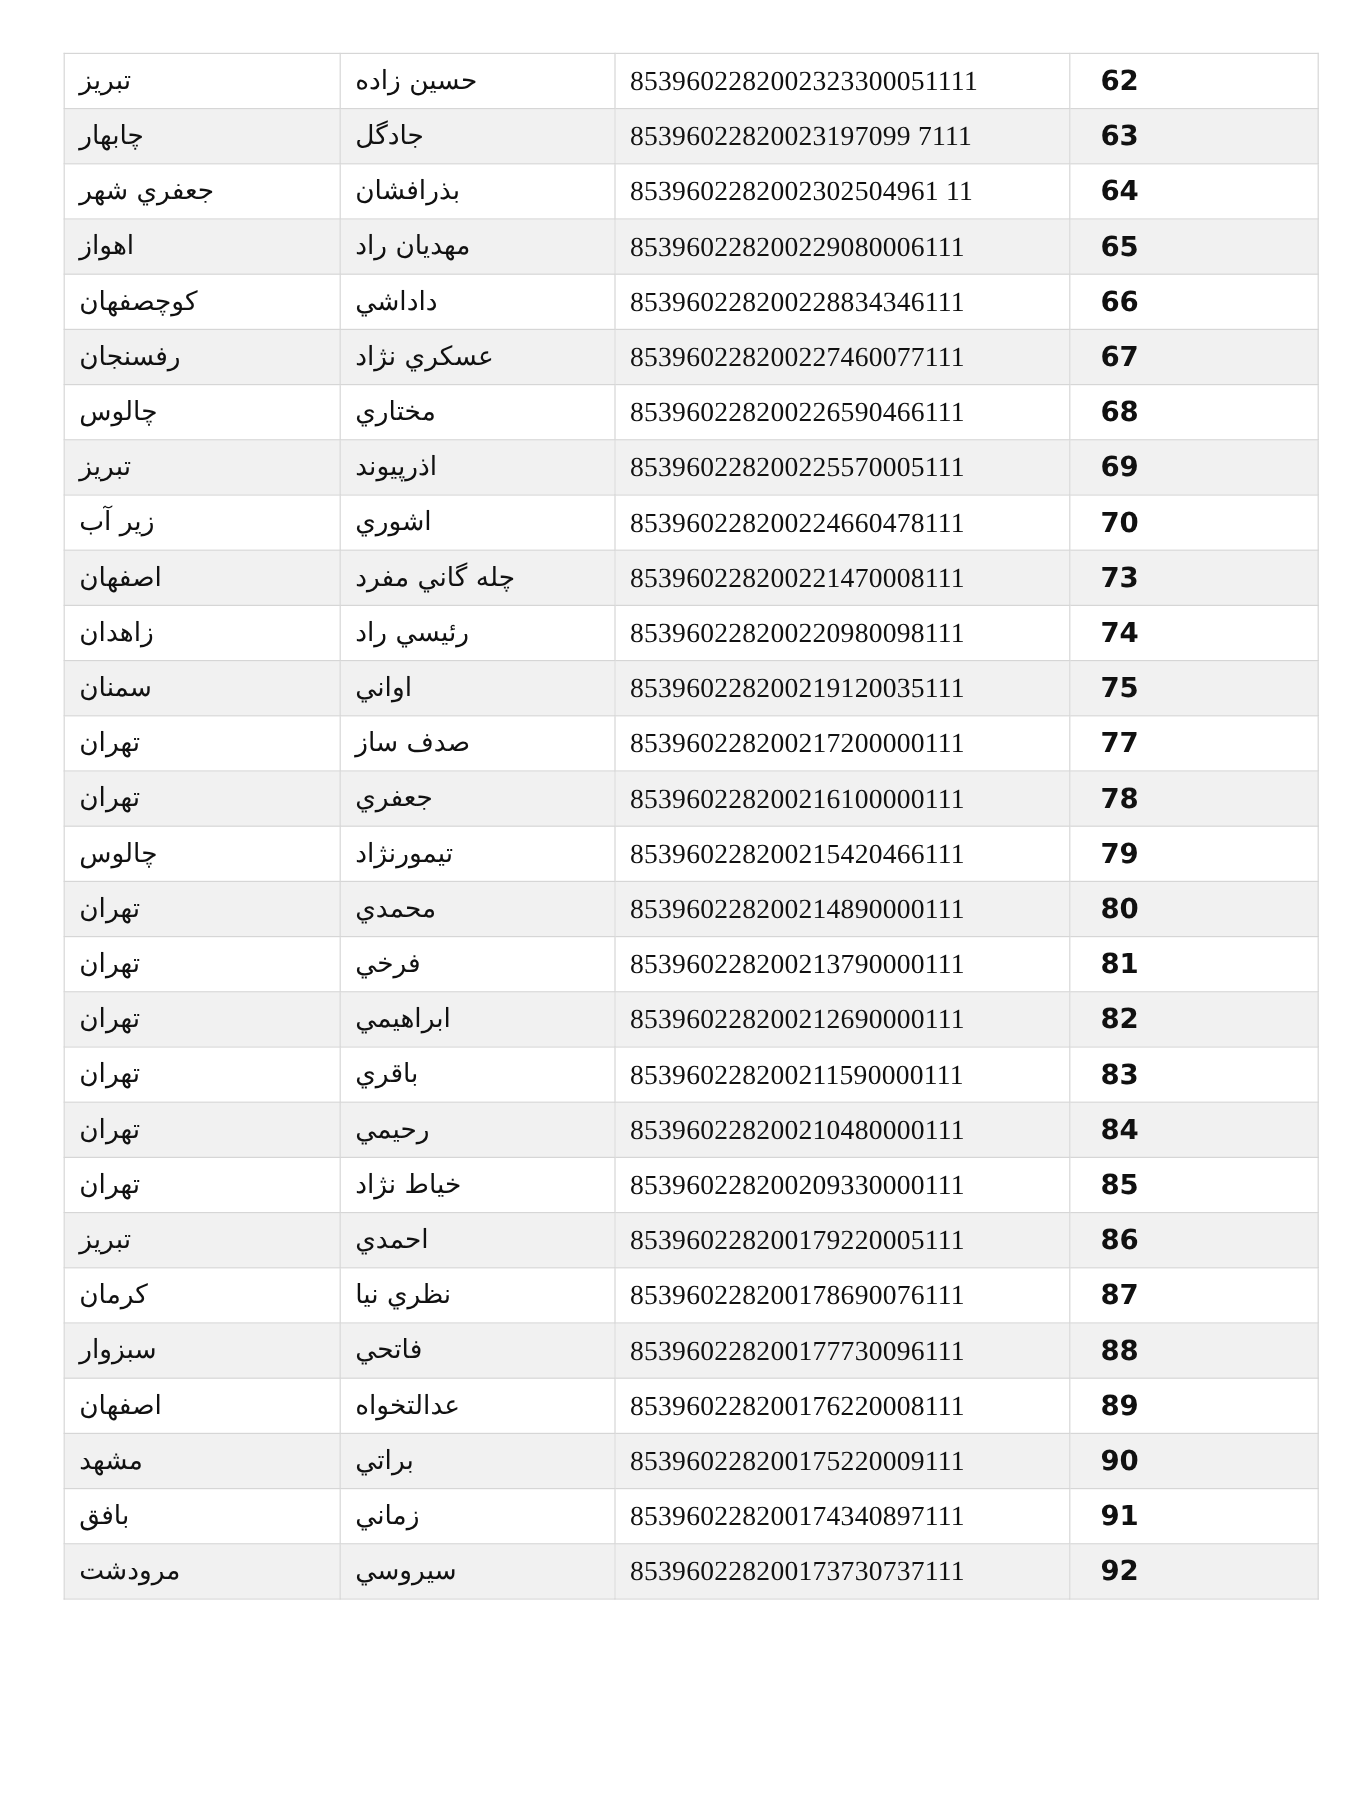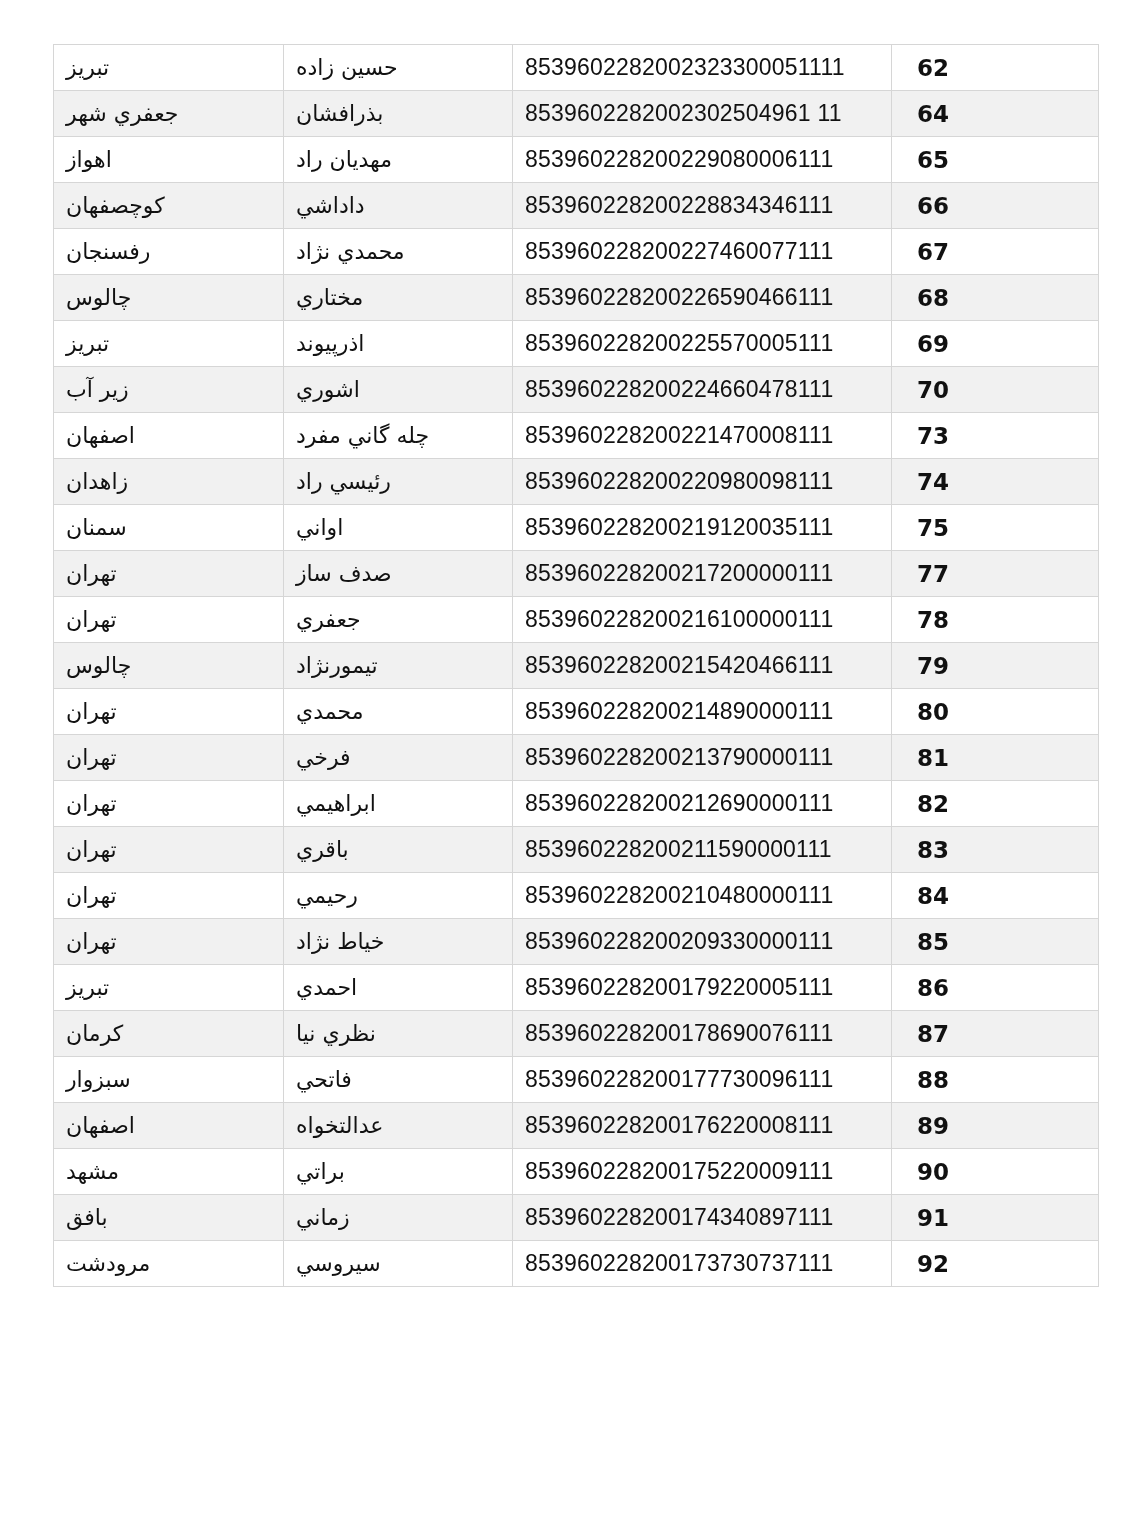"8539602282002323300051111" td.code { font-family: Liberation Sans, sans-serif -> Liberation Serif, serif }
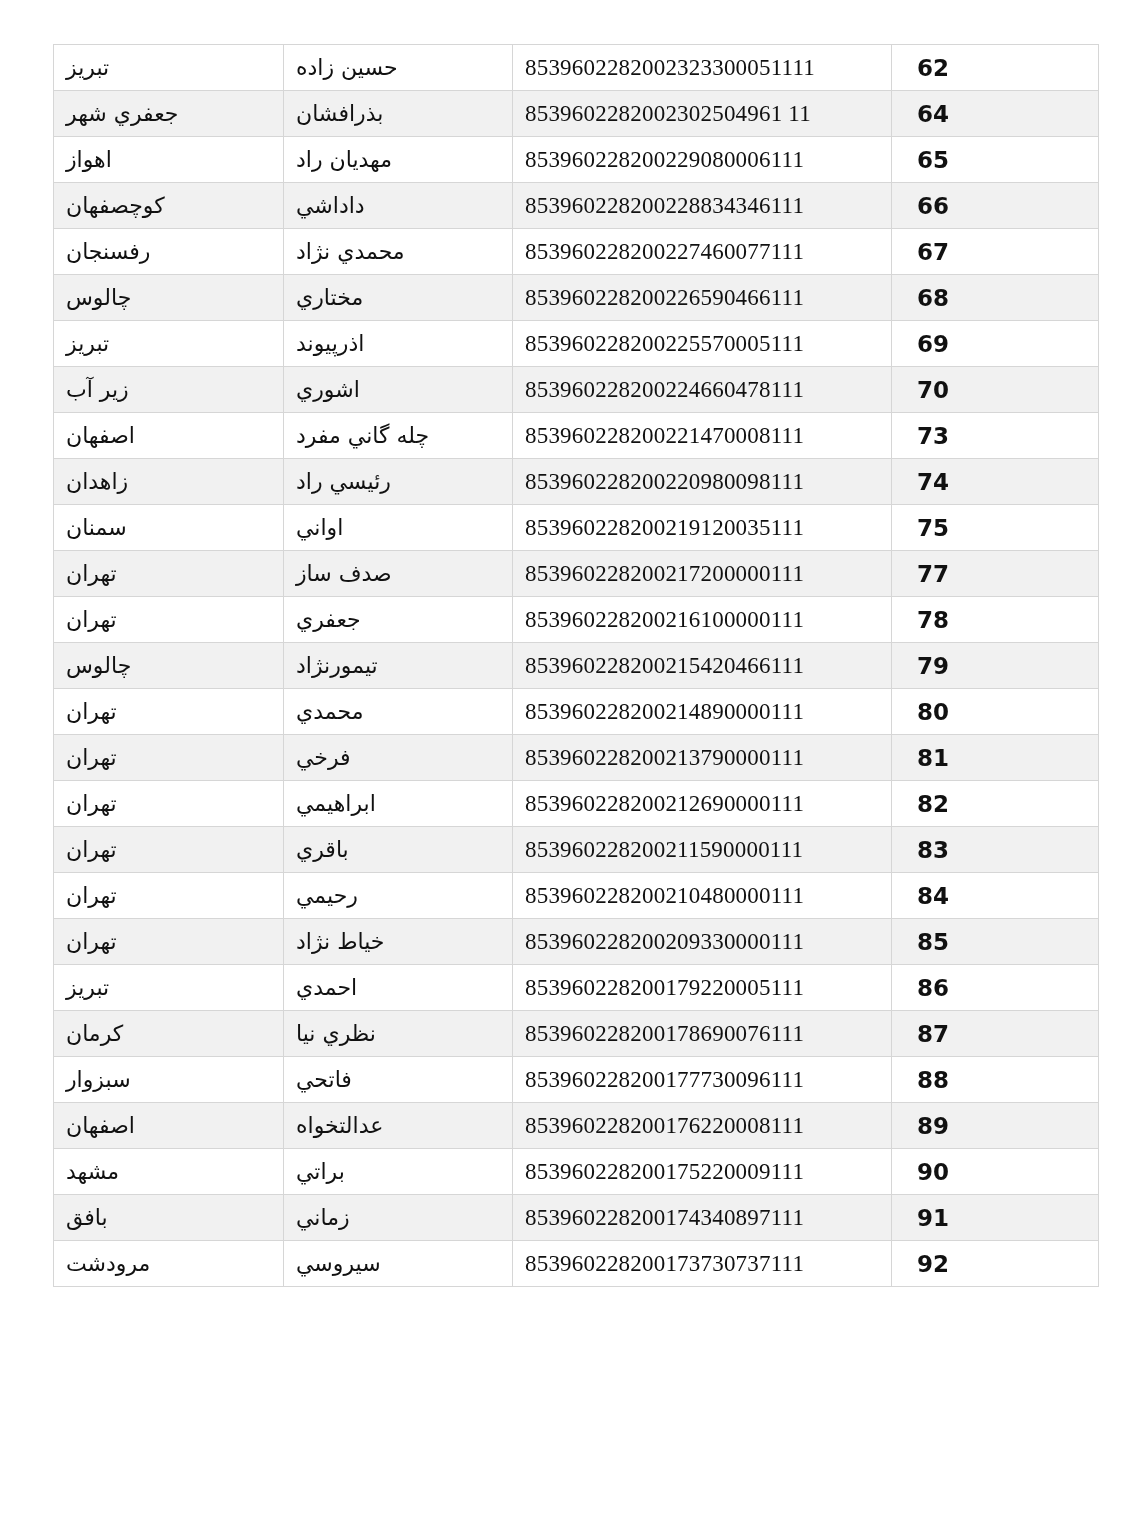"چابهار" tr { html: none -> <tr> <td><span>چابهار</span></td> <td><span>جادگل</span></td> <td>85396022820023197099 7111</td> <td>63</td> </tr> }
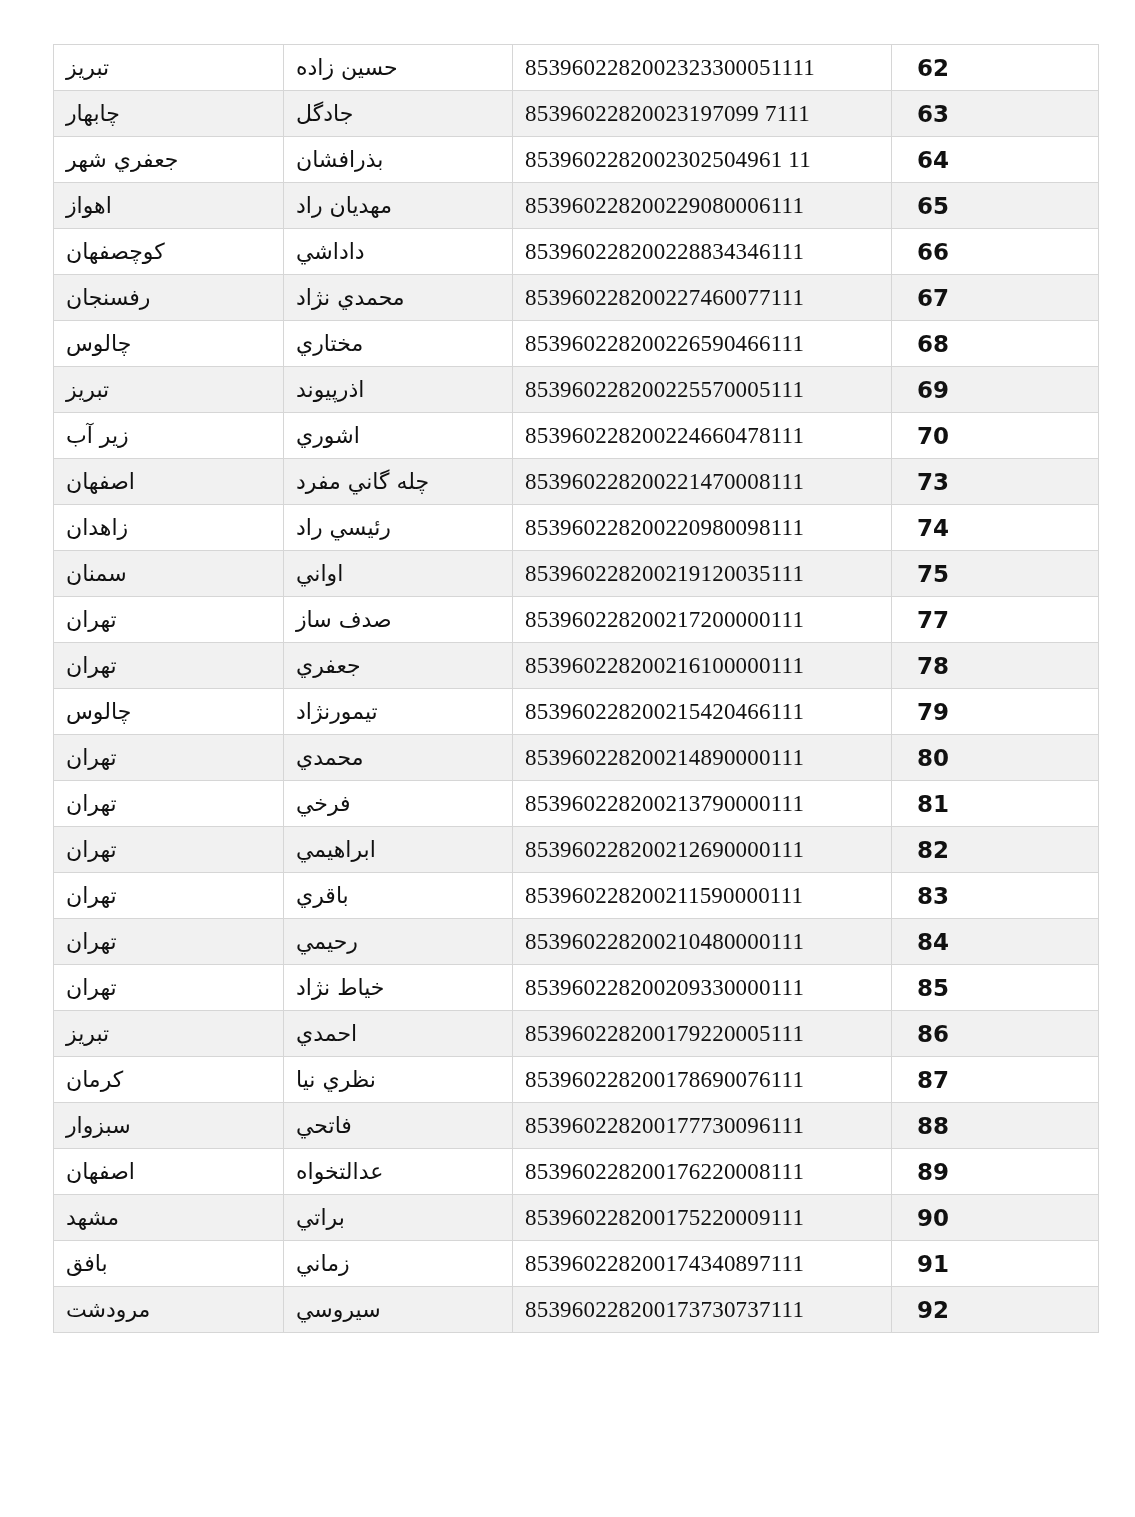"محمدي نژاد" span { text: محمدي -> عسكري }
